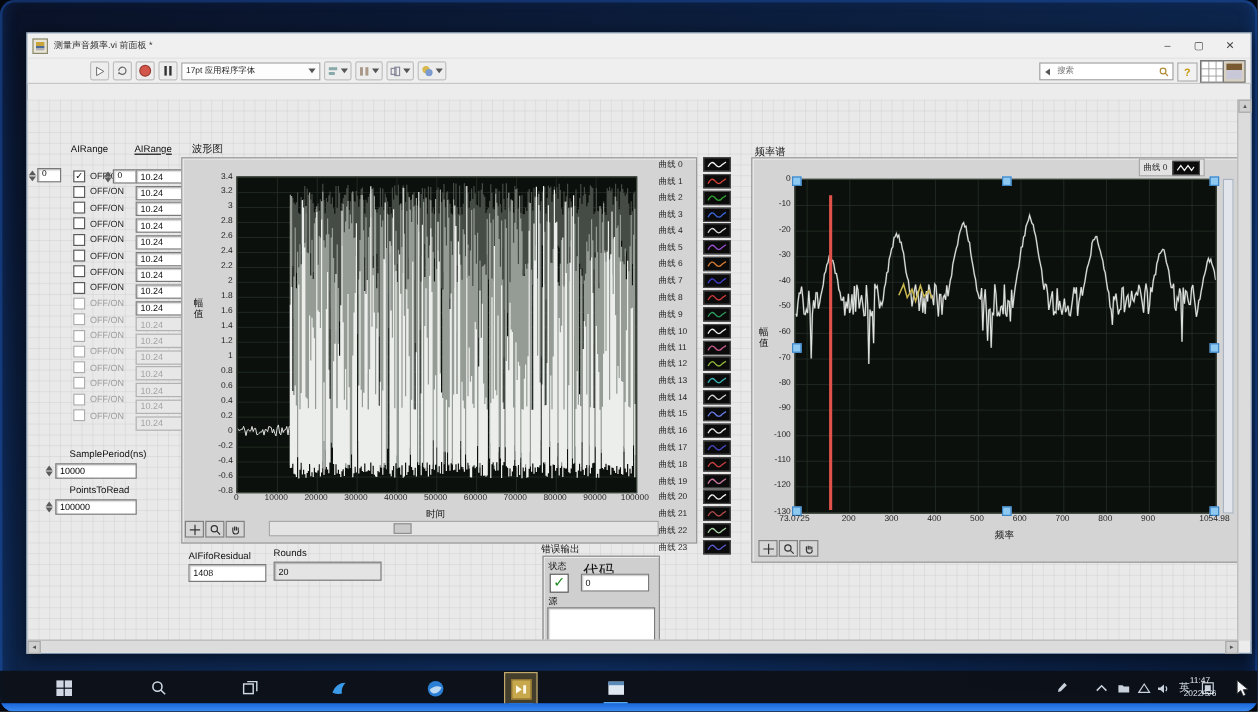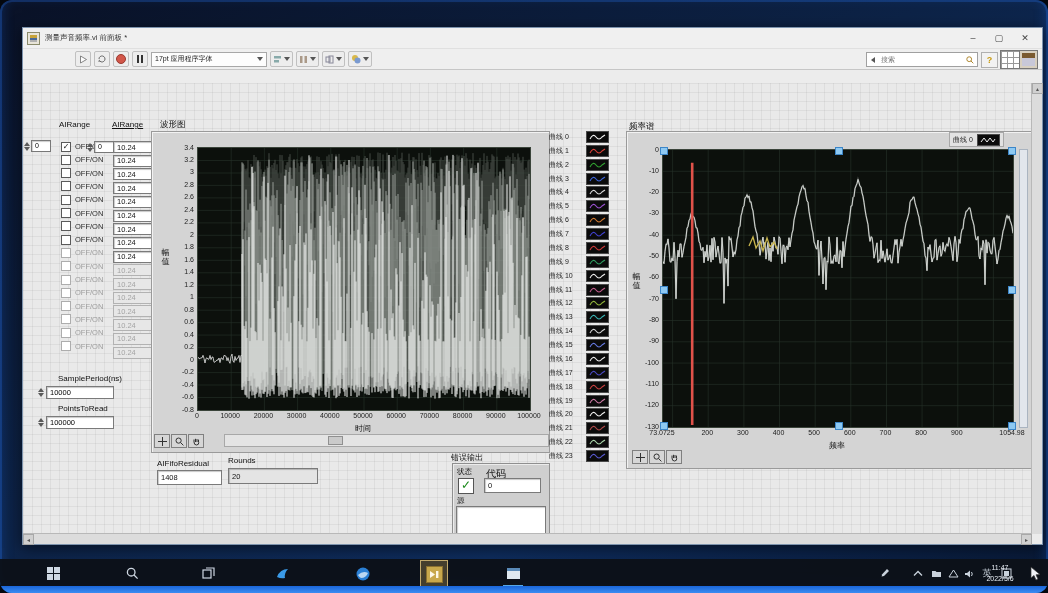"幅值" .chart-frame { padding-left: none -> 31px }
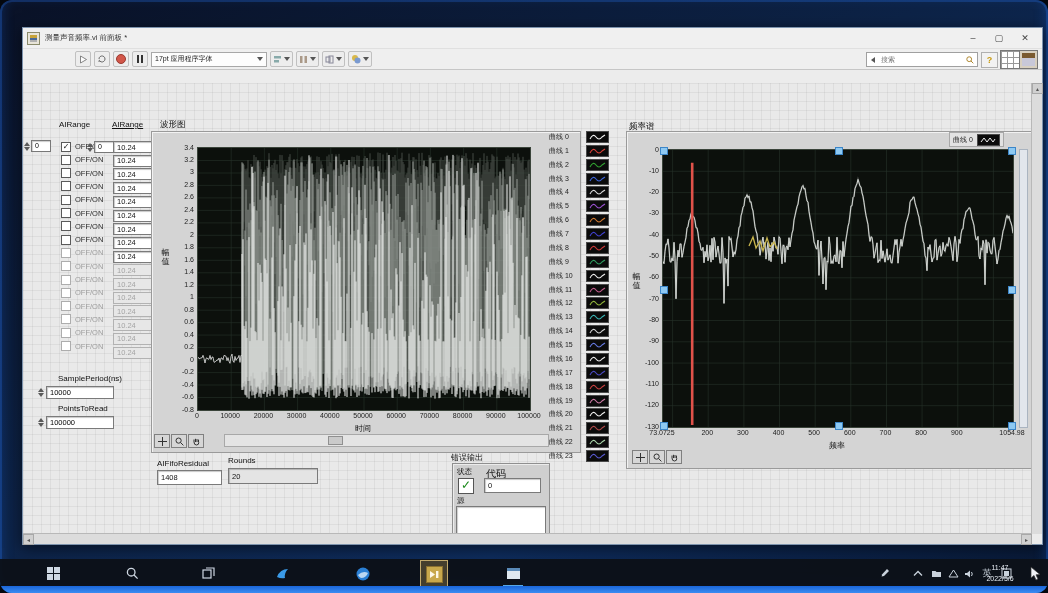"代码" div.ctl-label { font-size: 10px -> 13px }
